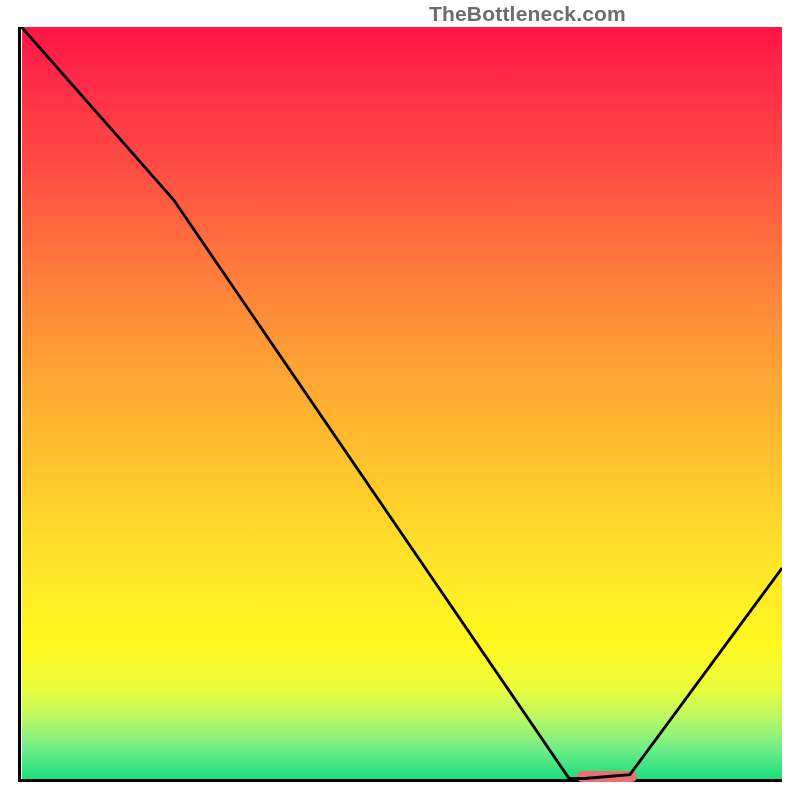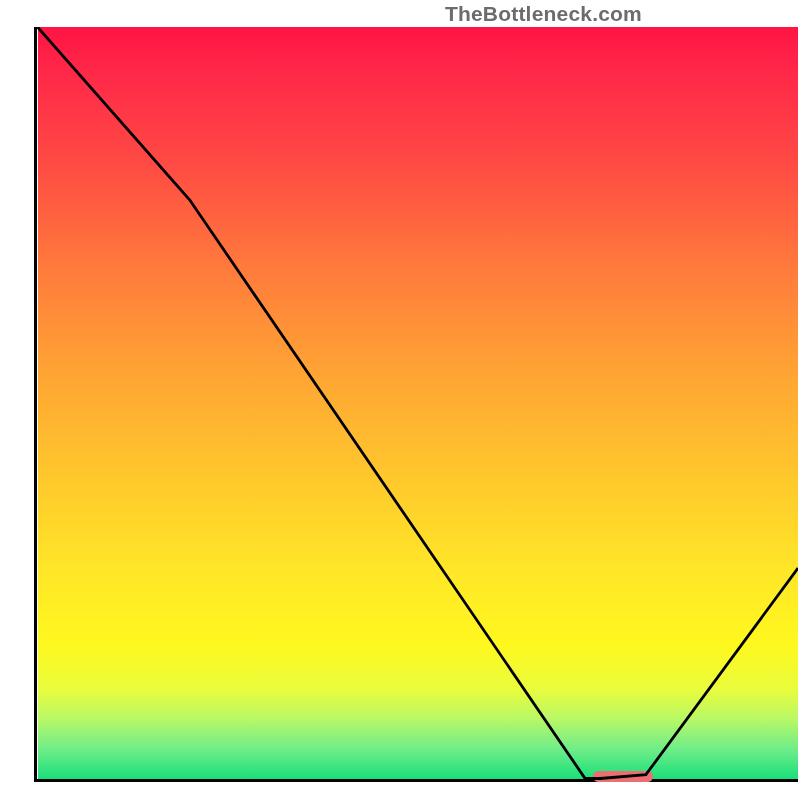"TheBottleneck.com" .wrap { margin-left: 16px -> none }
